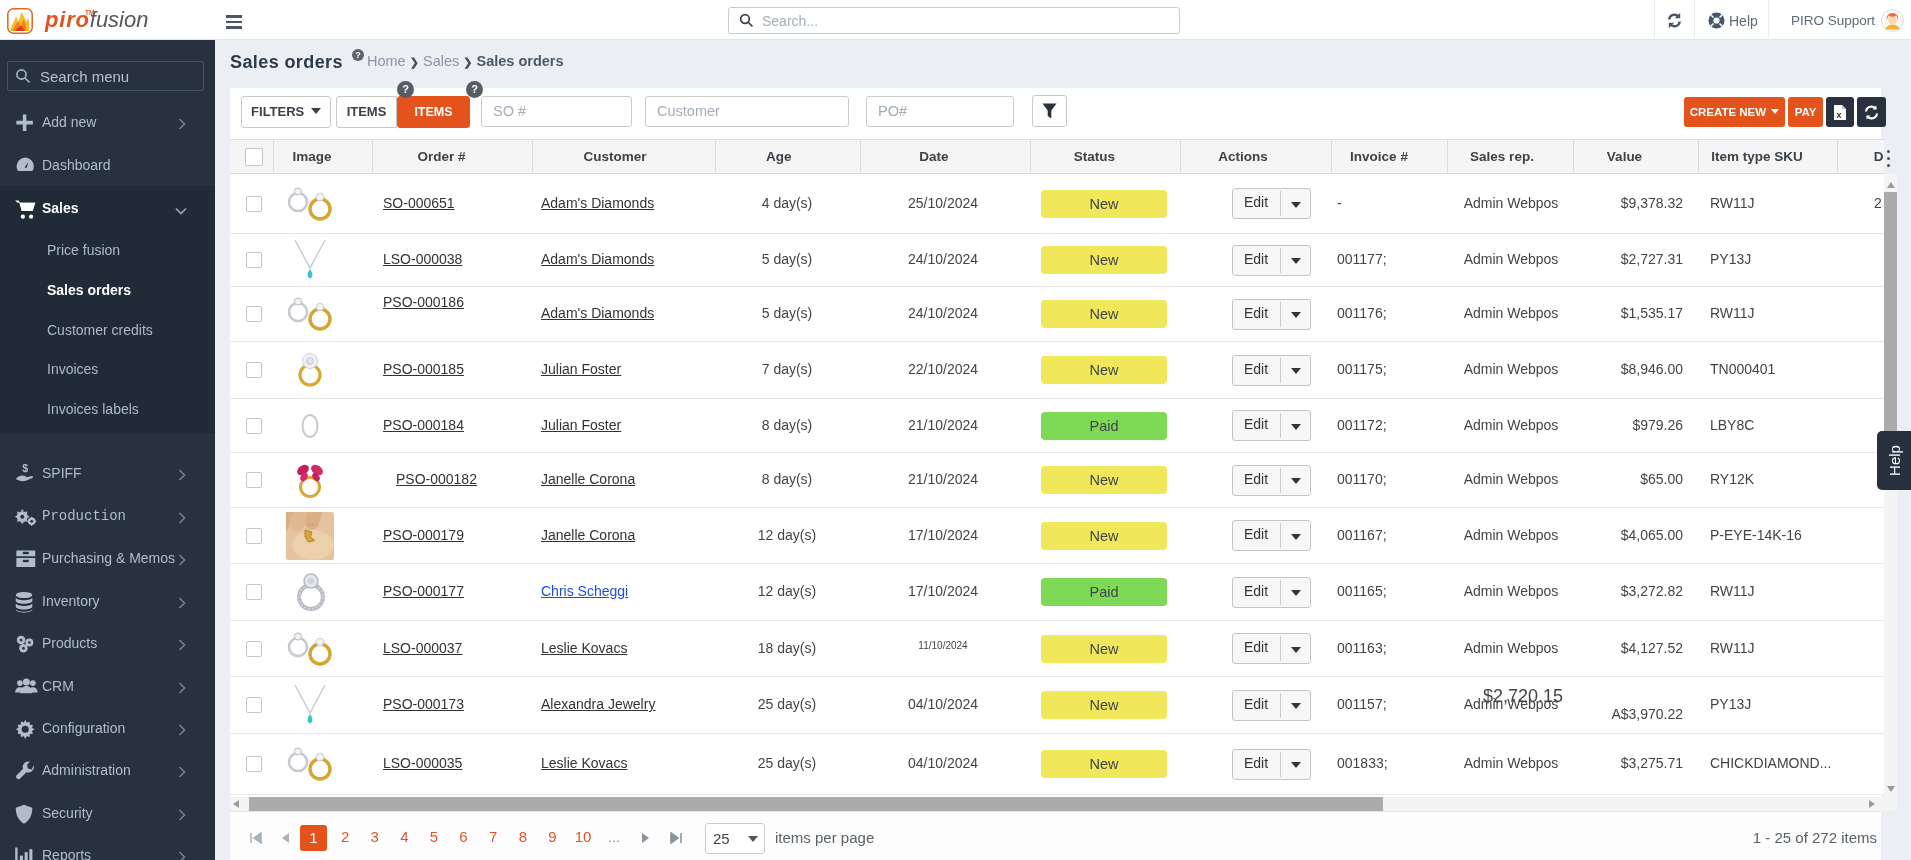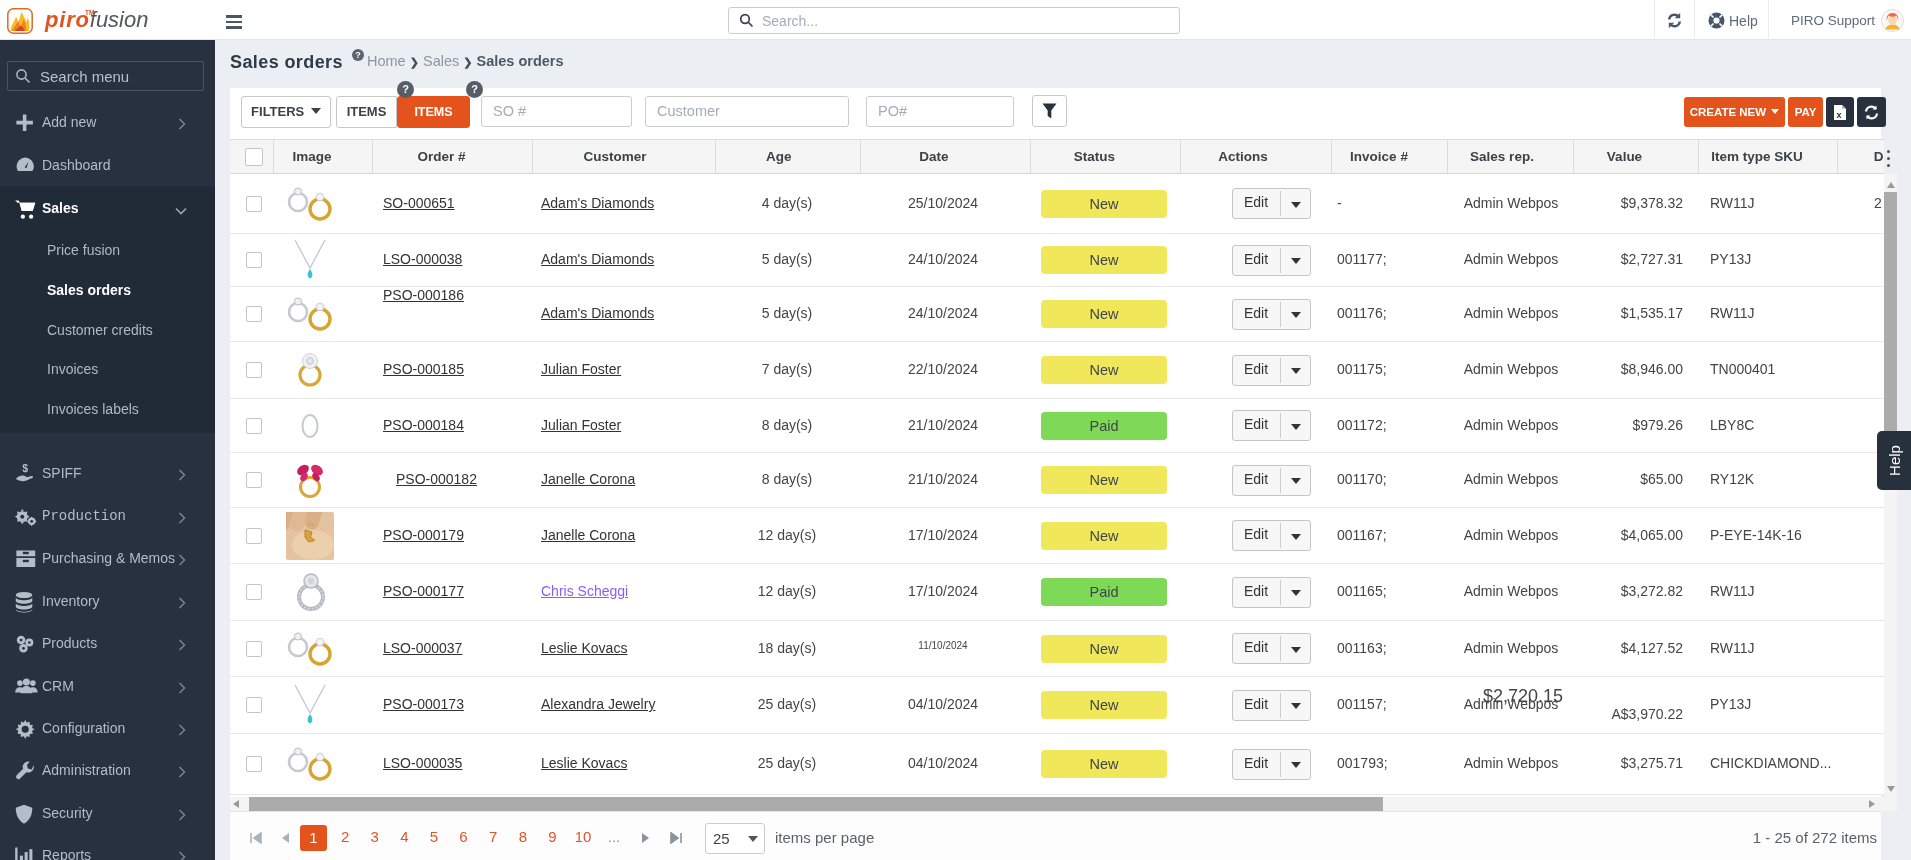"PSO-000186" div.abs { top: 287px -> 294px }
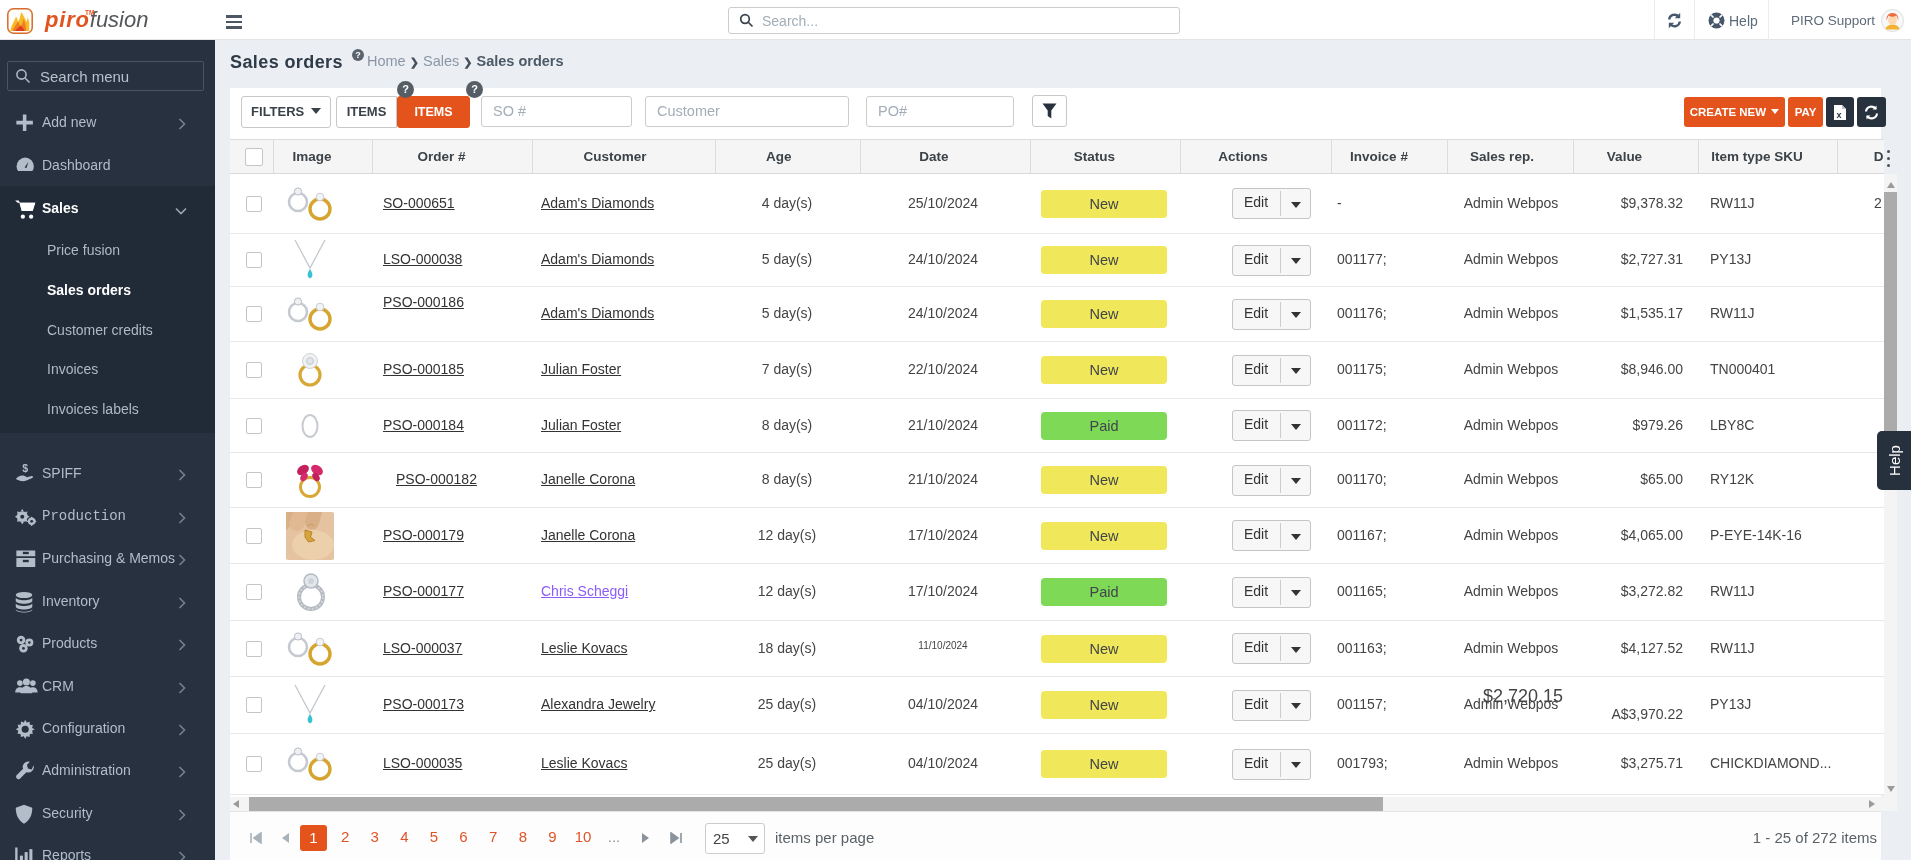"Chris Scheggi" div.abs { color: #8b5cf6 -> #1d4ed8 }
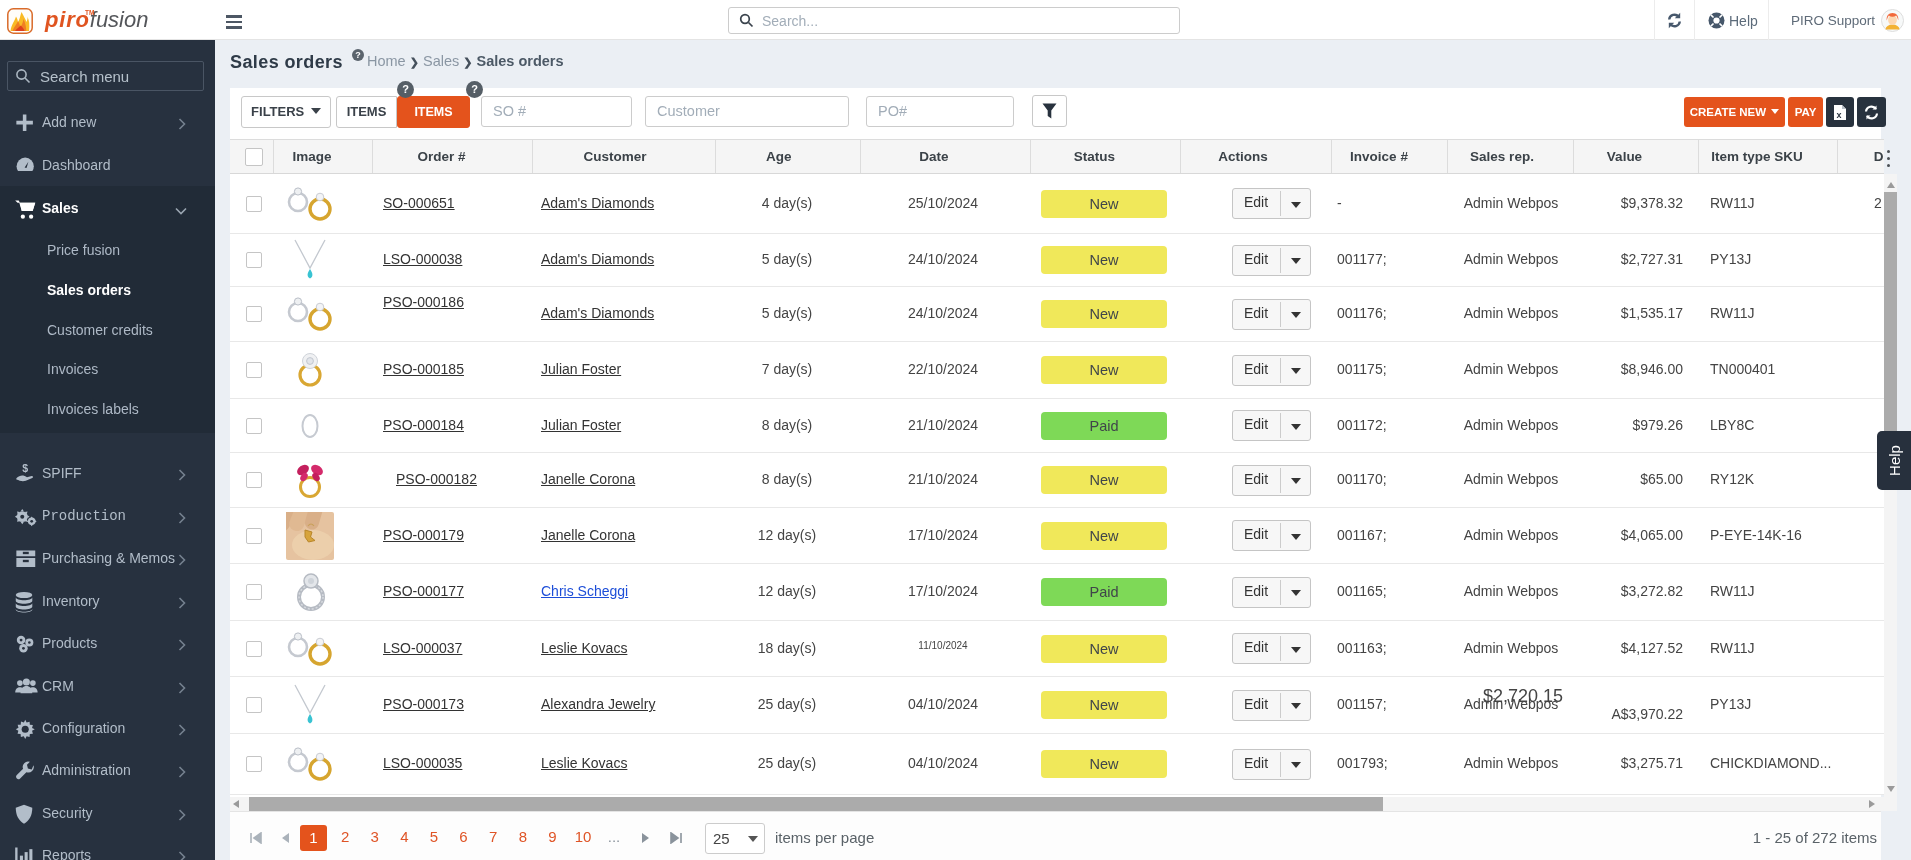"001793;" div.abs { text: 001793 -> 001833 }
